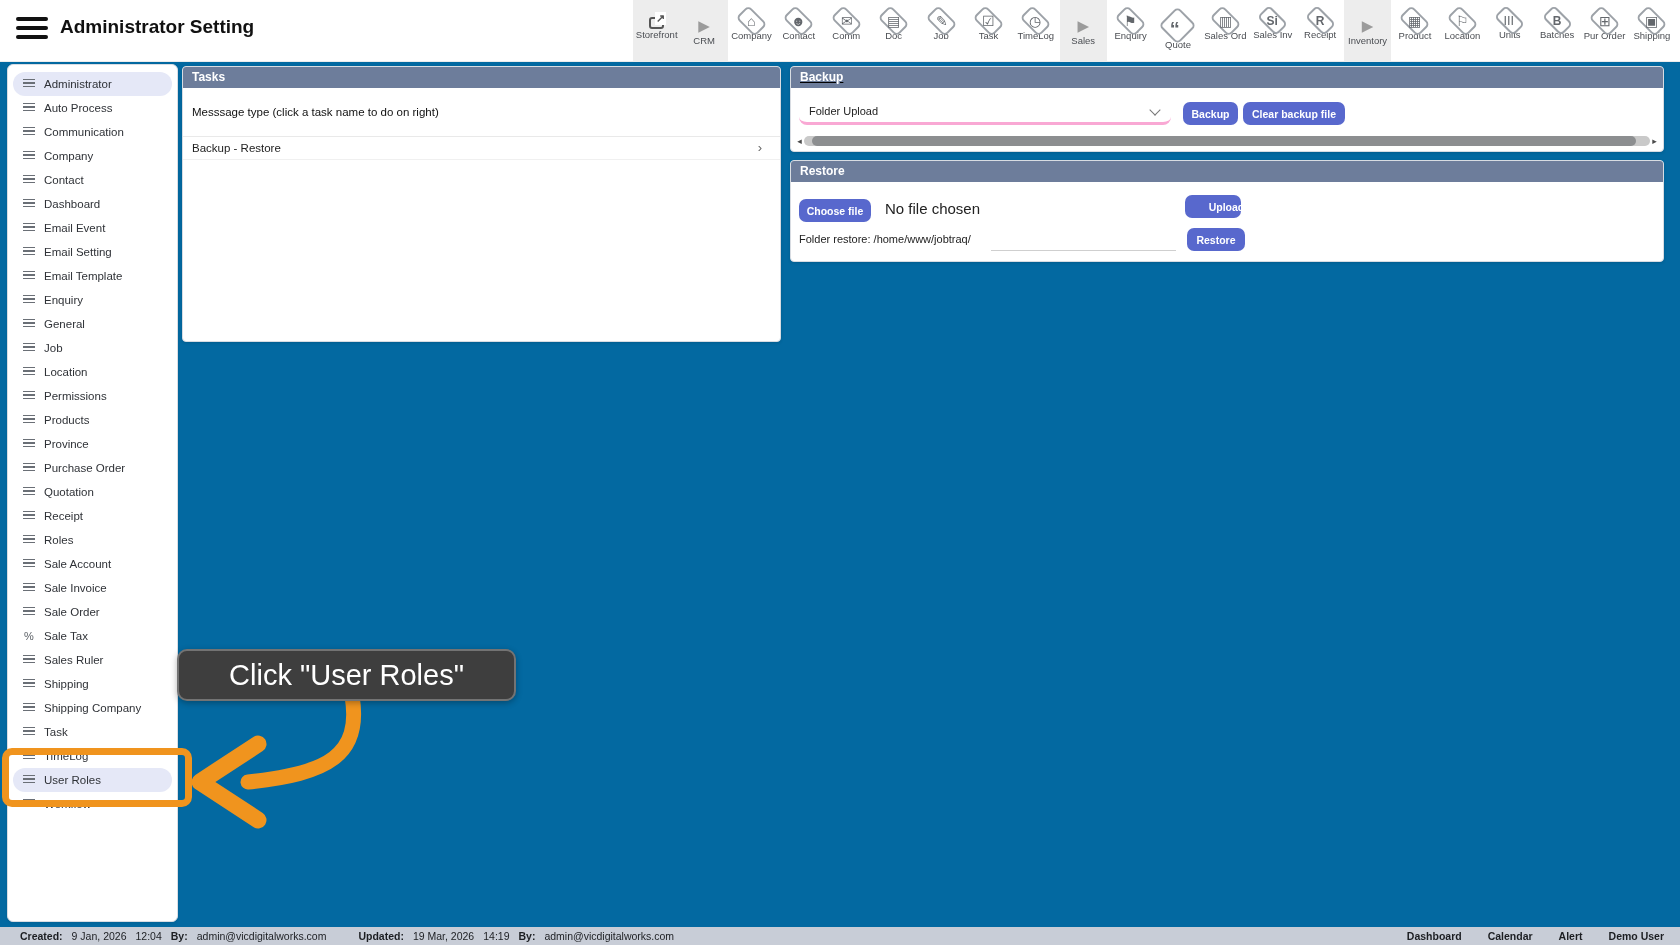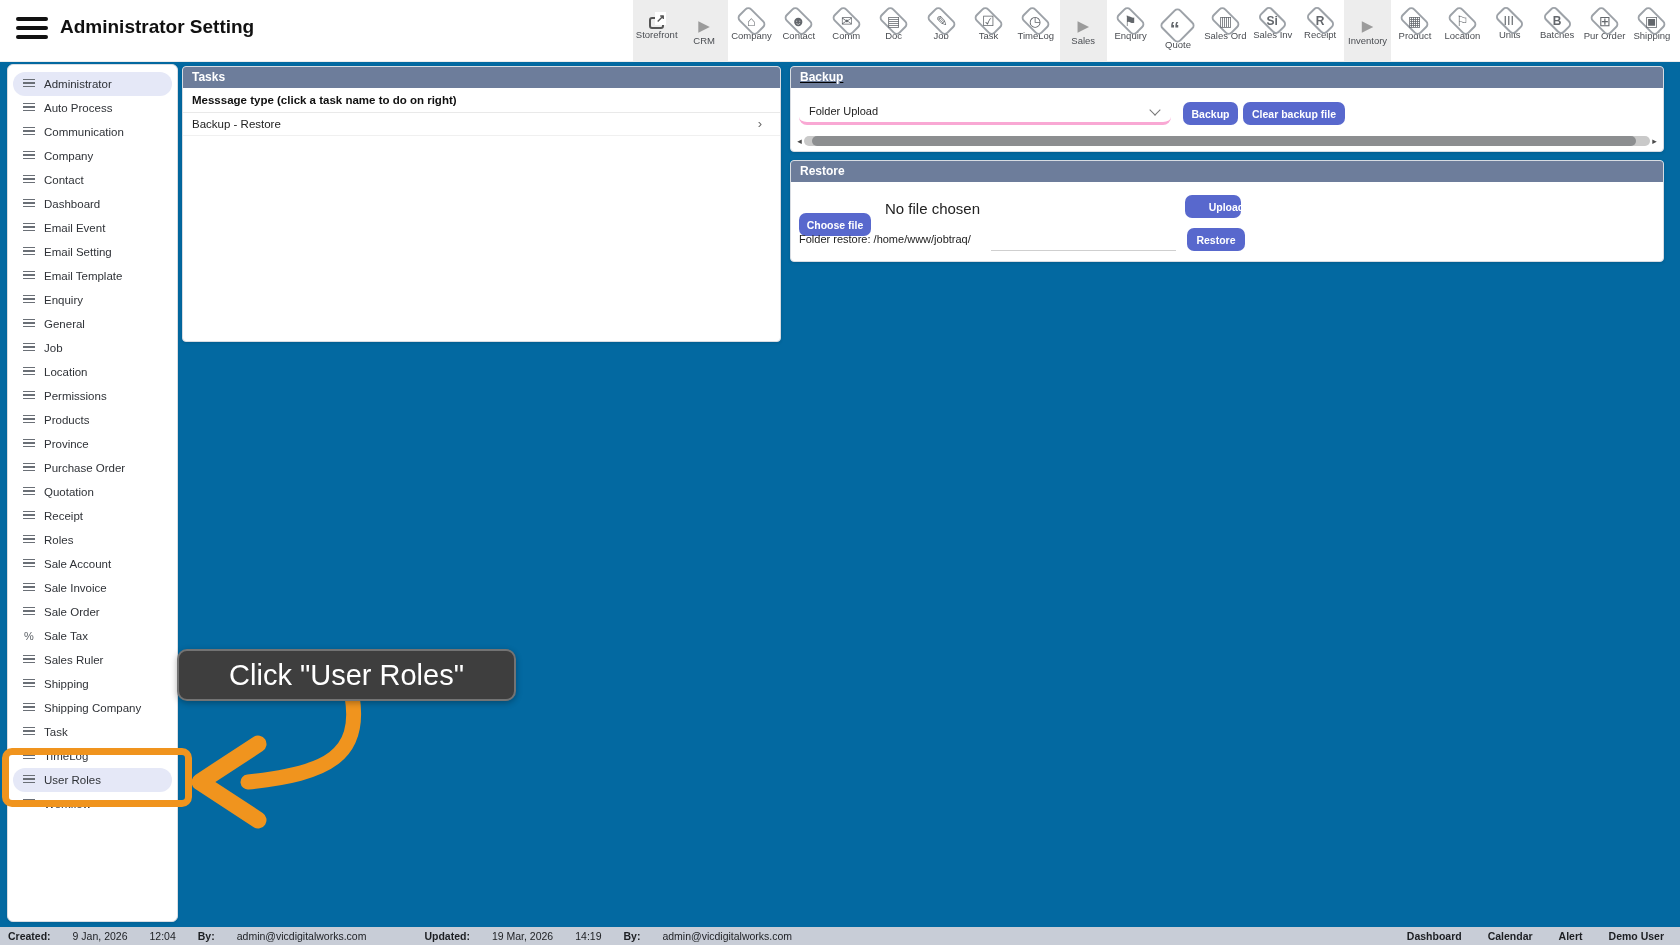"Messsage type (click a task" .tsub { font-weight: bold -> normal; padding: 6px 9px -> 18px 9px }
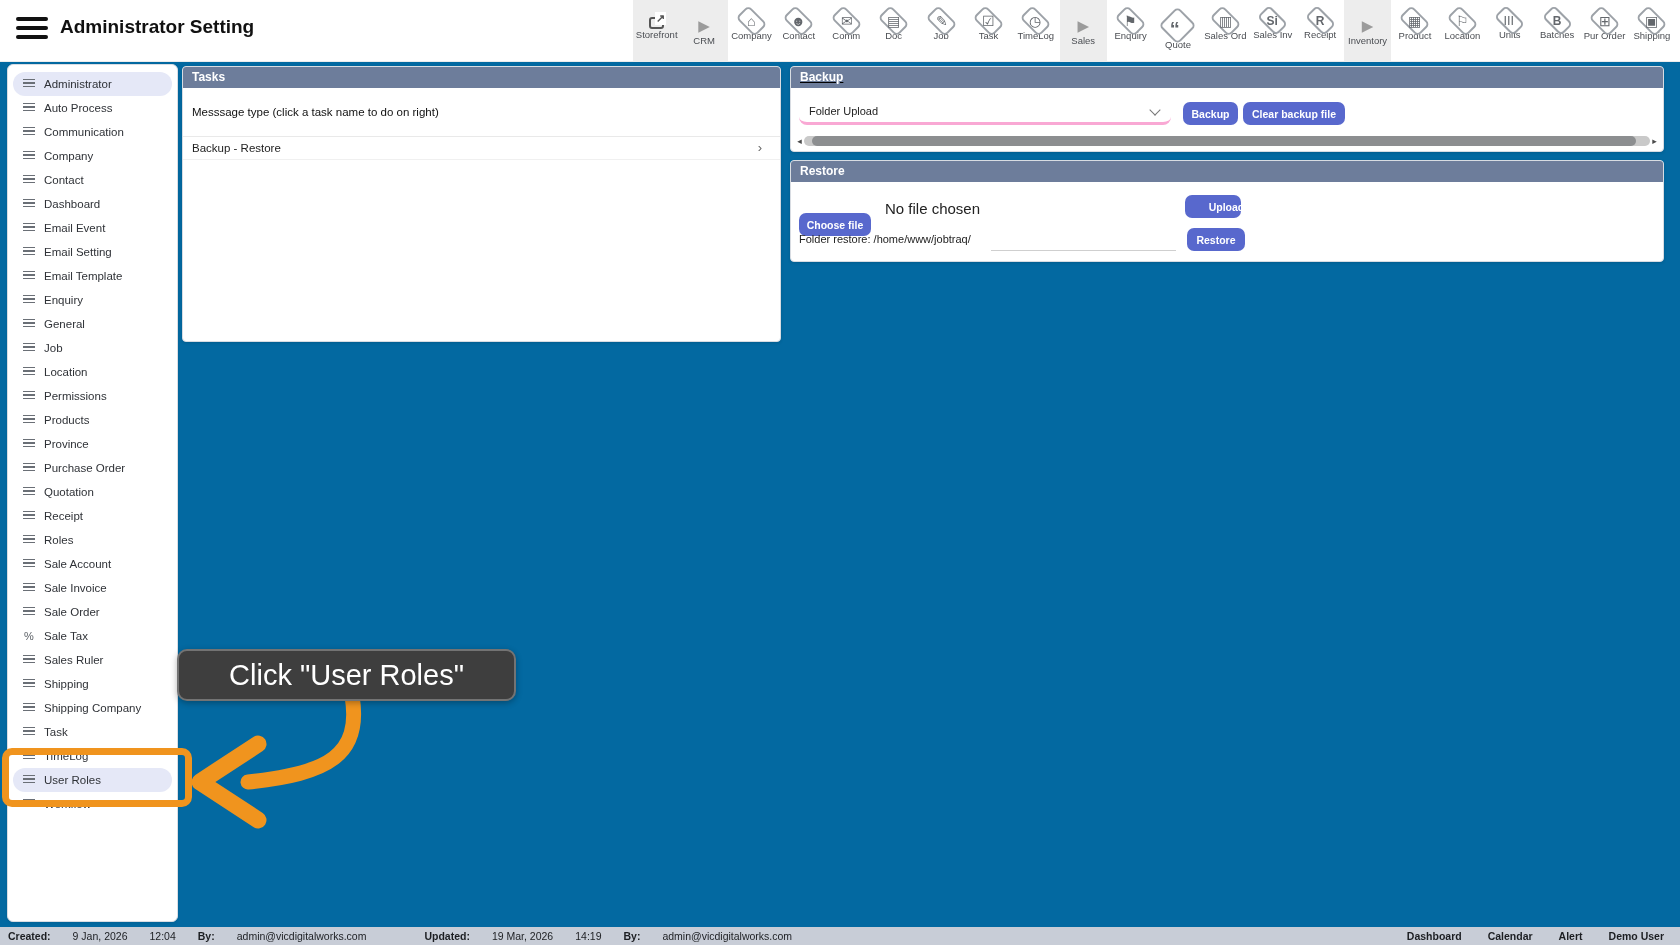"Choose file" .btn-choose { top: 52px -> 38px }
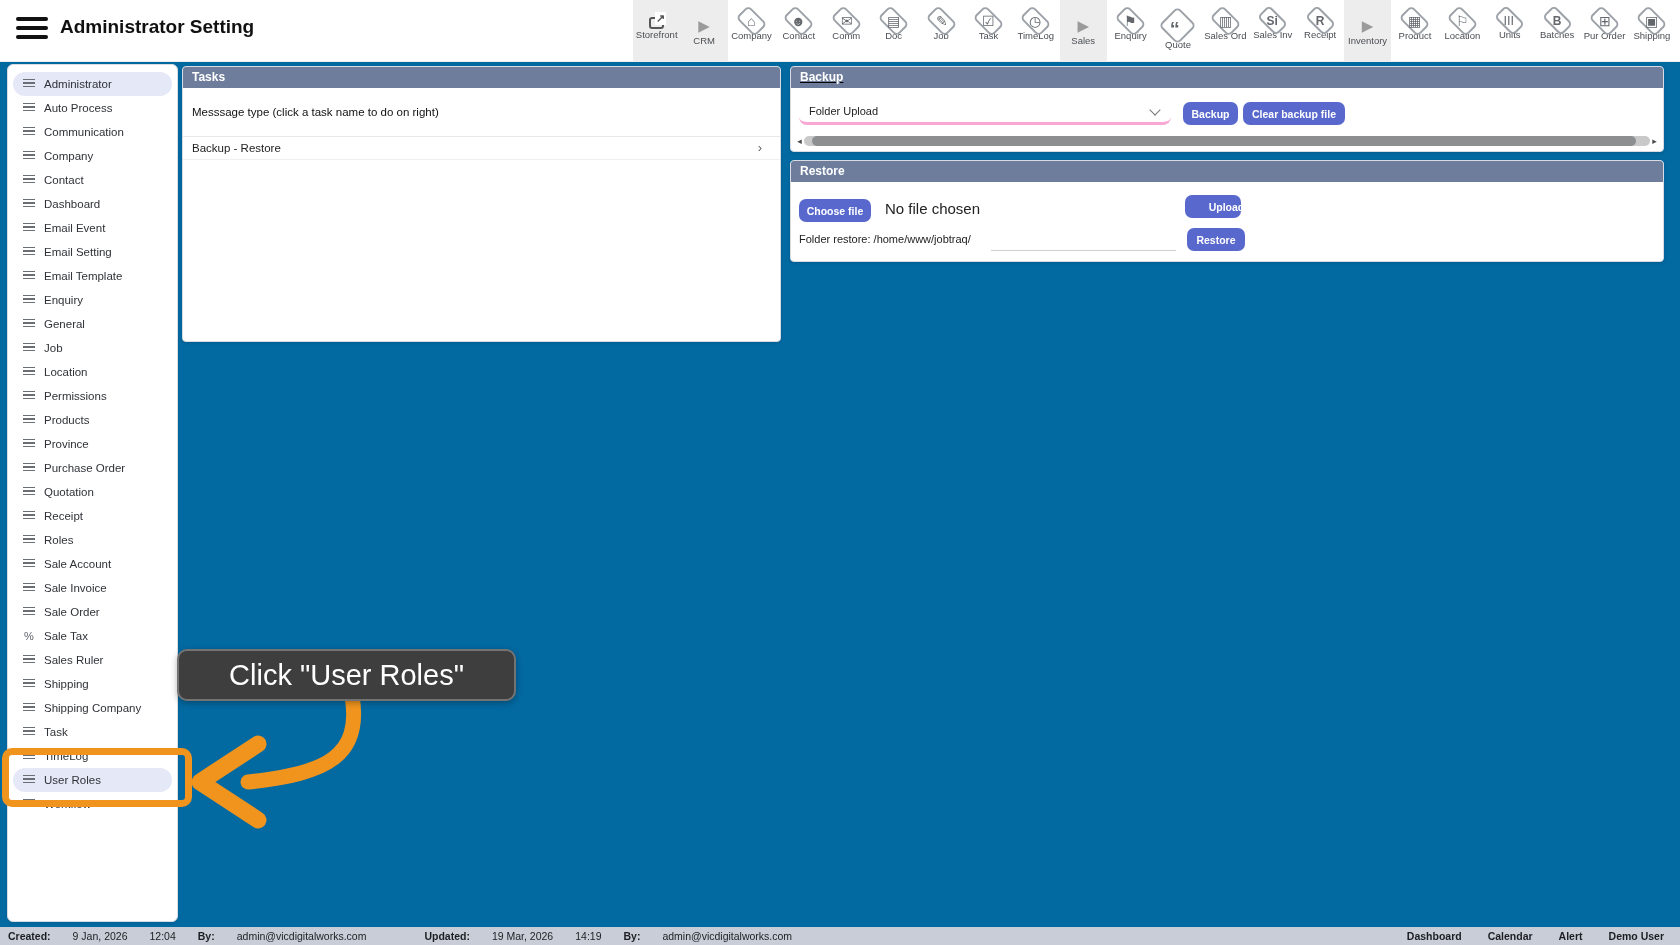"Created:" .sb-left { gap: 22px -> 9px; padding-left: 8px -> 20px }
